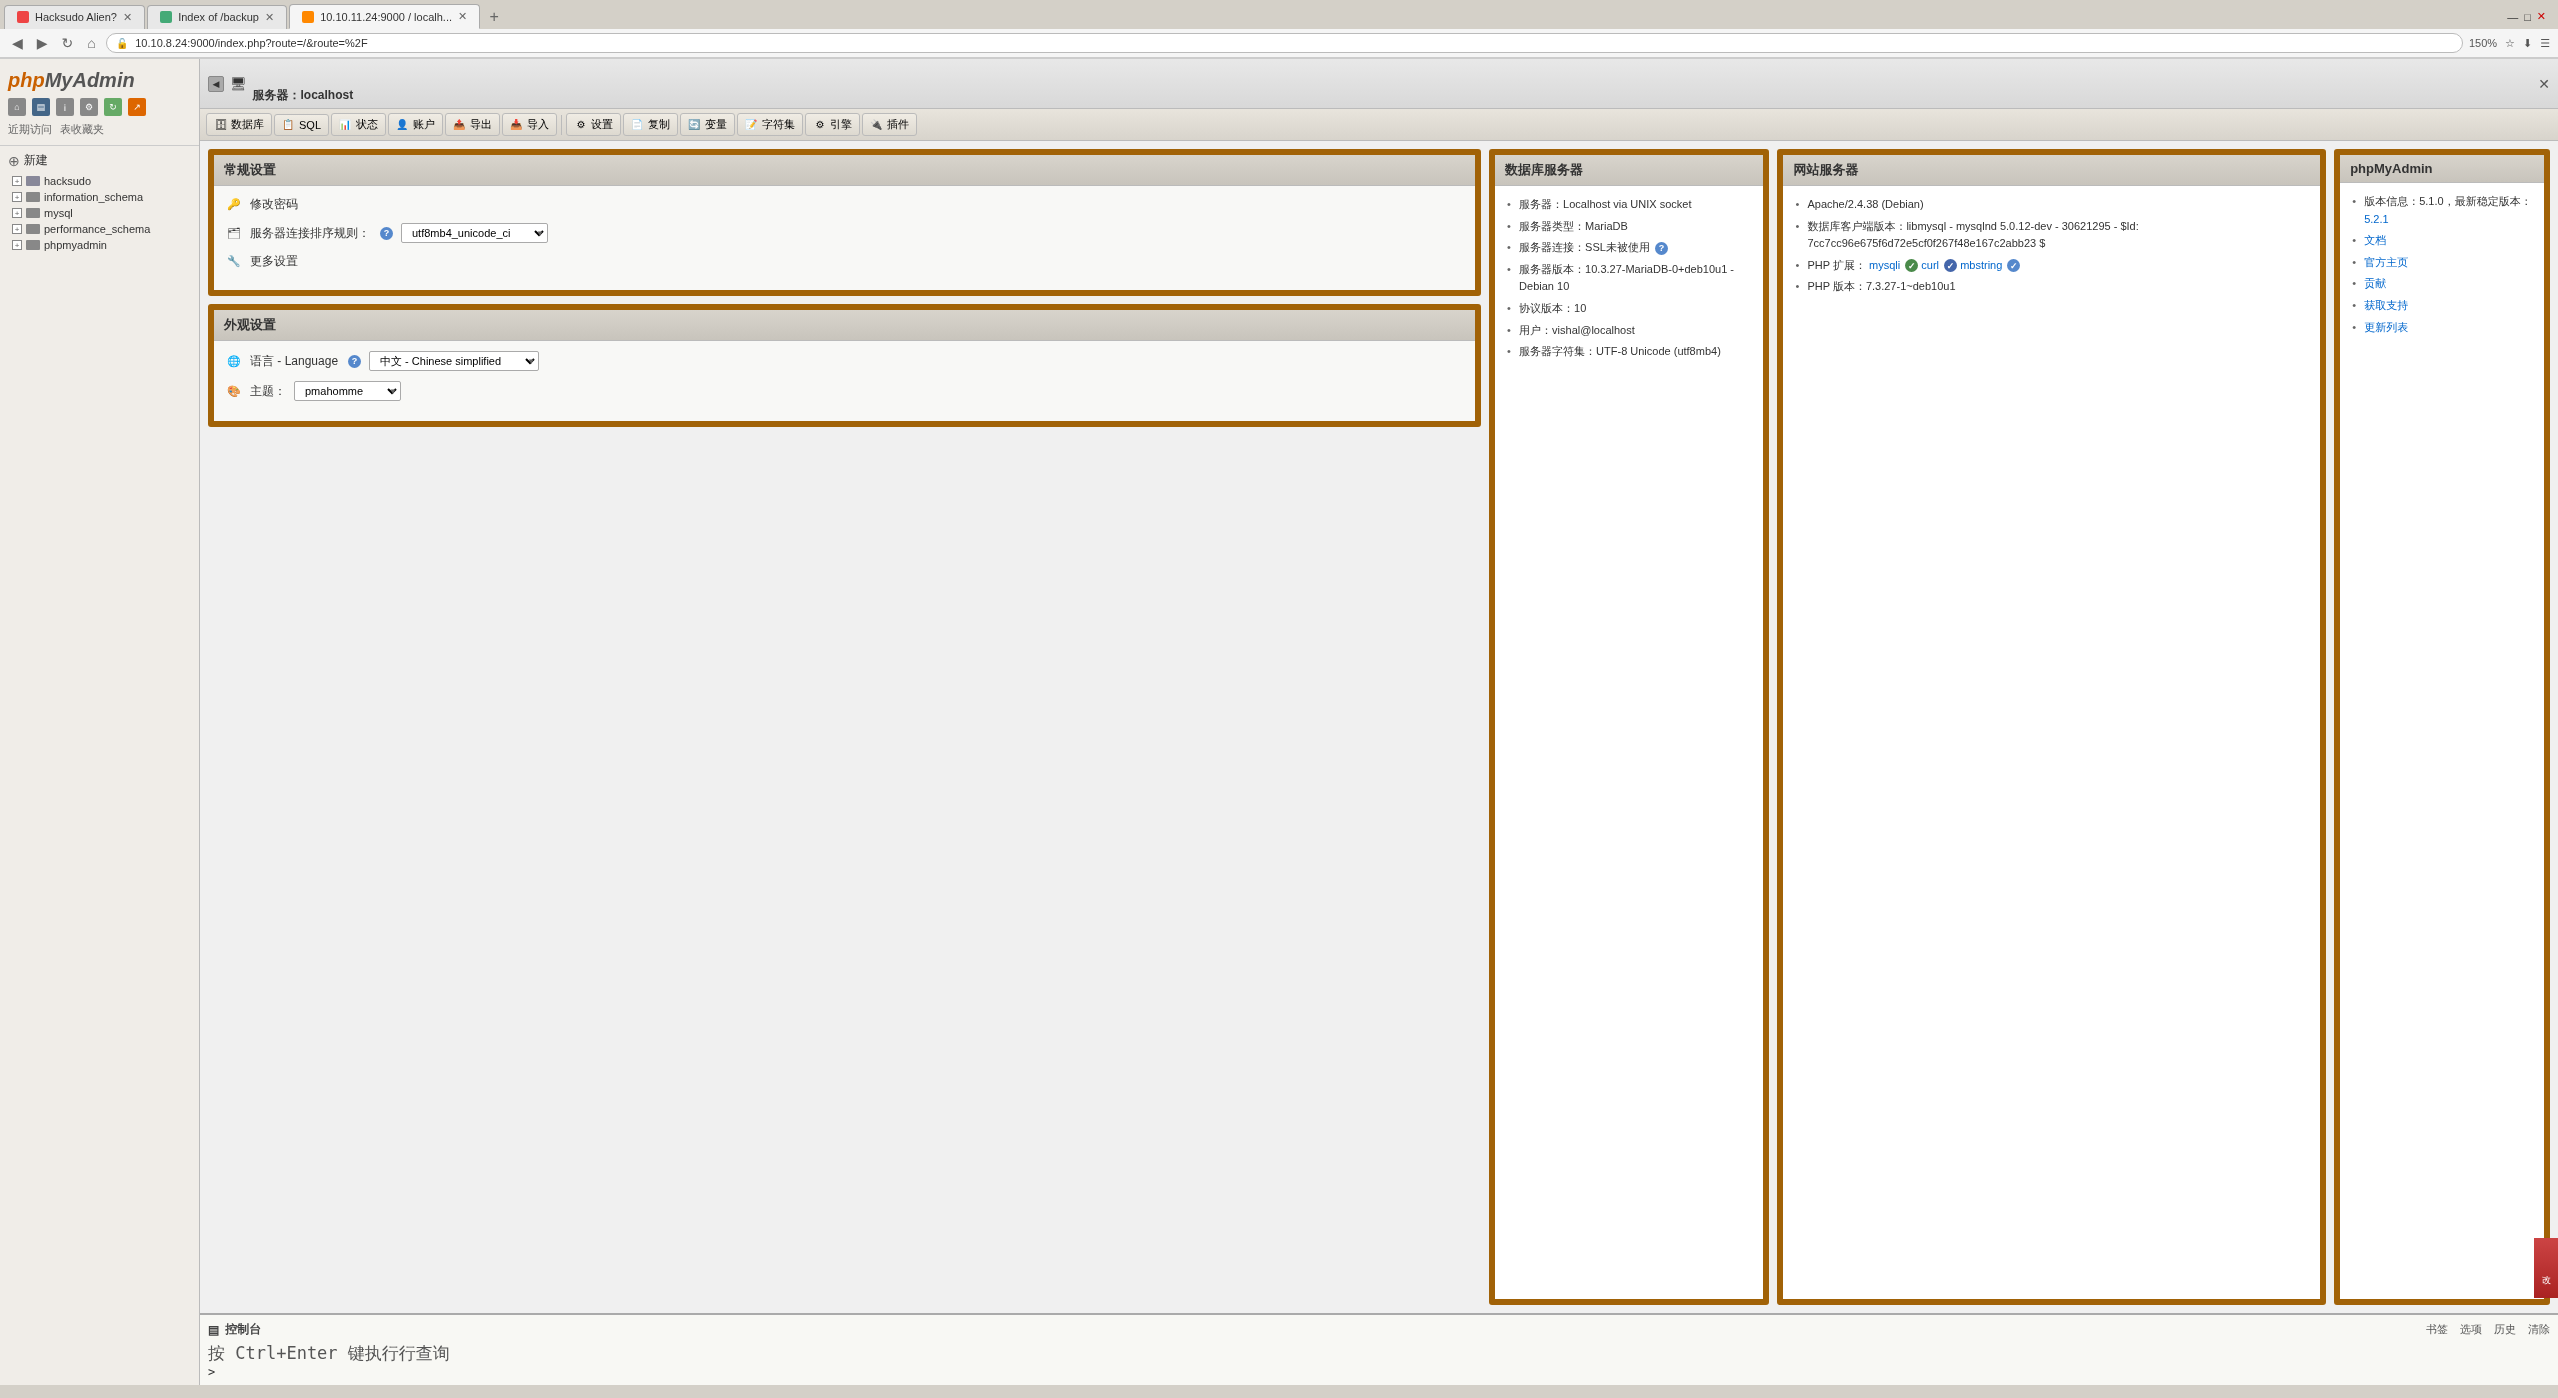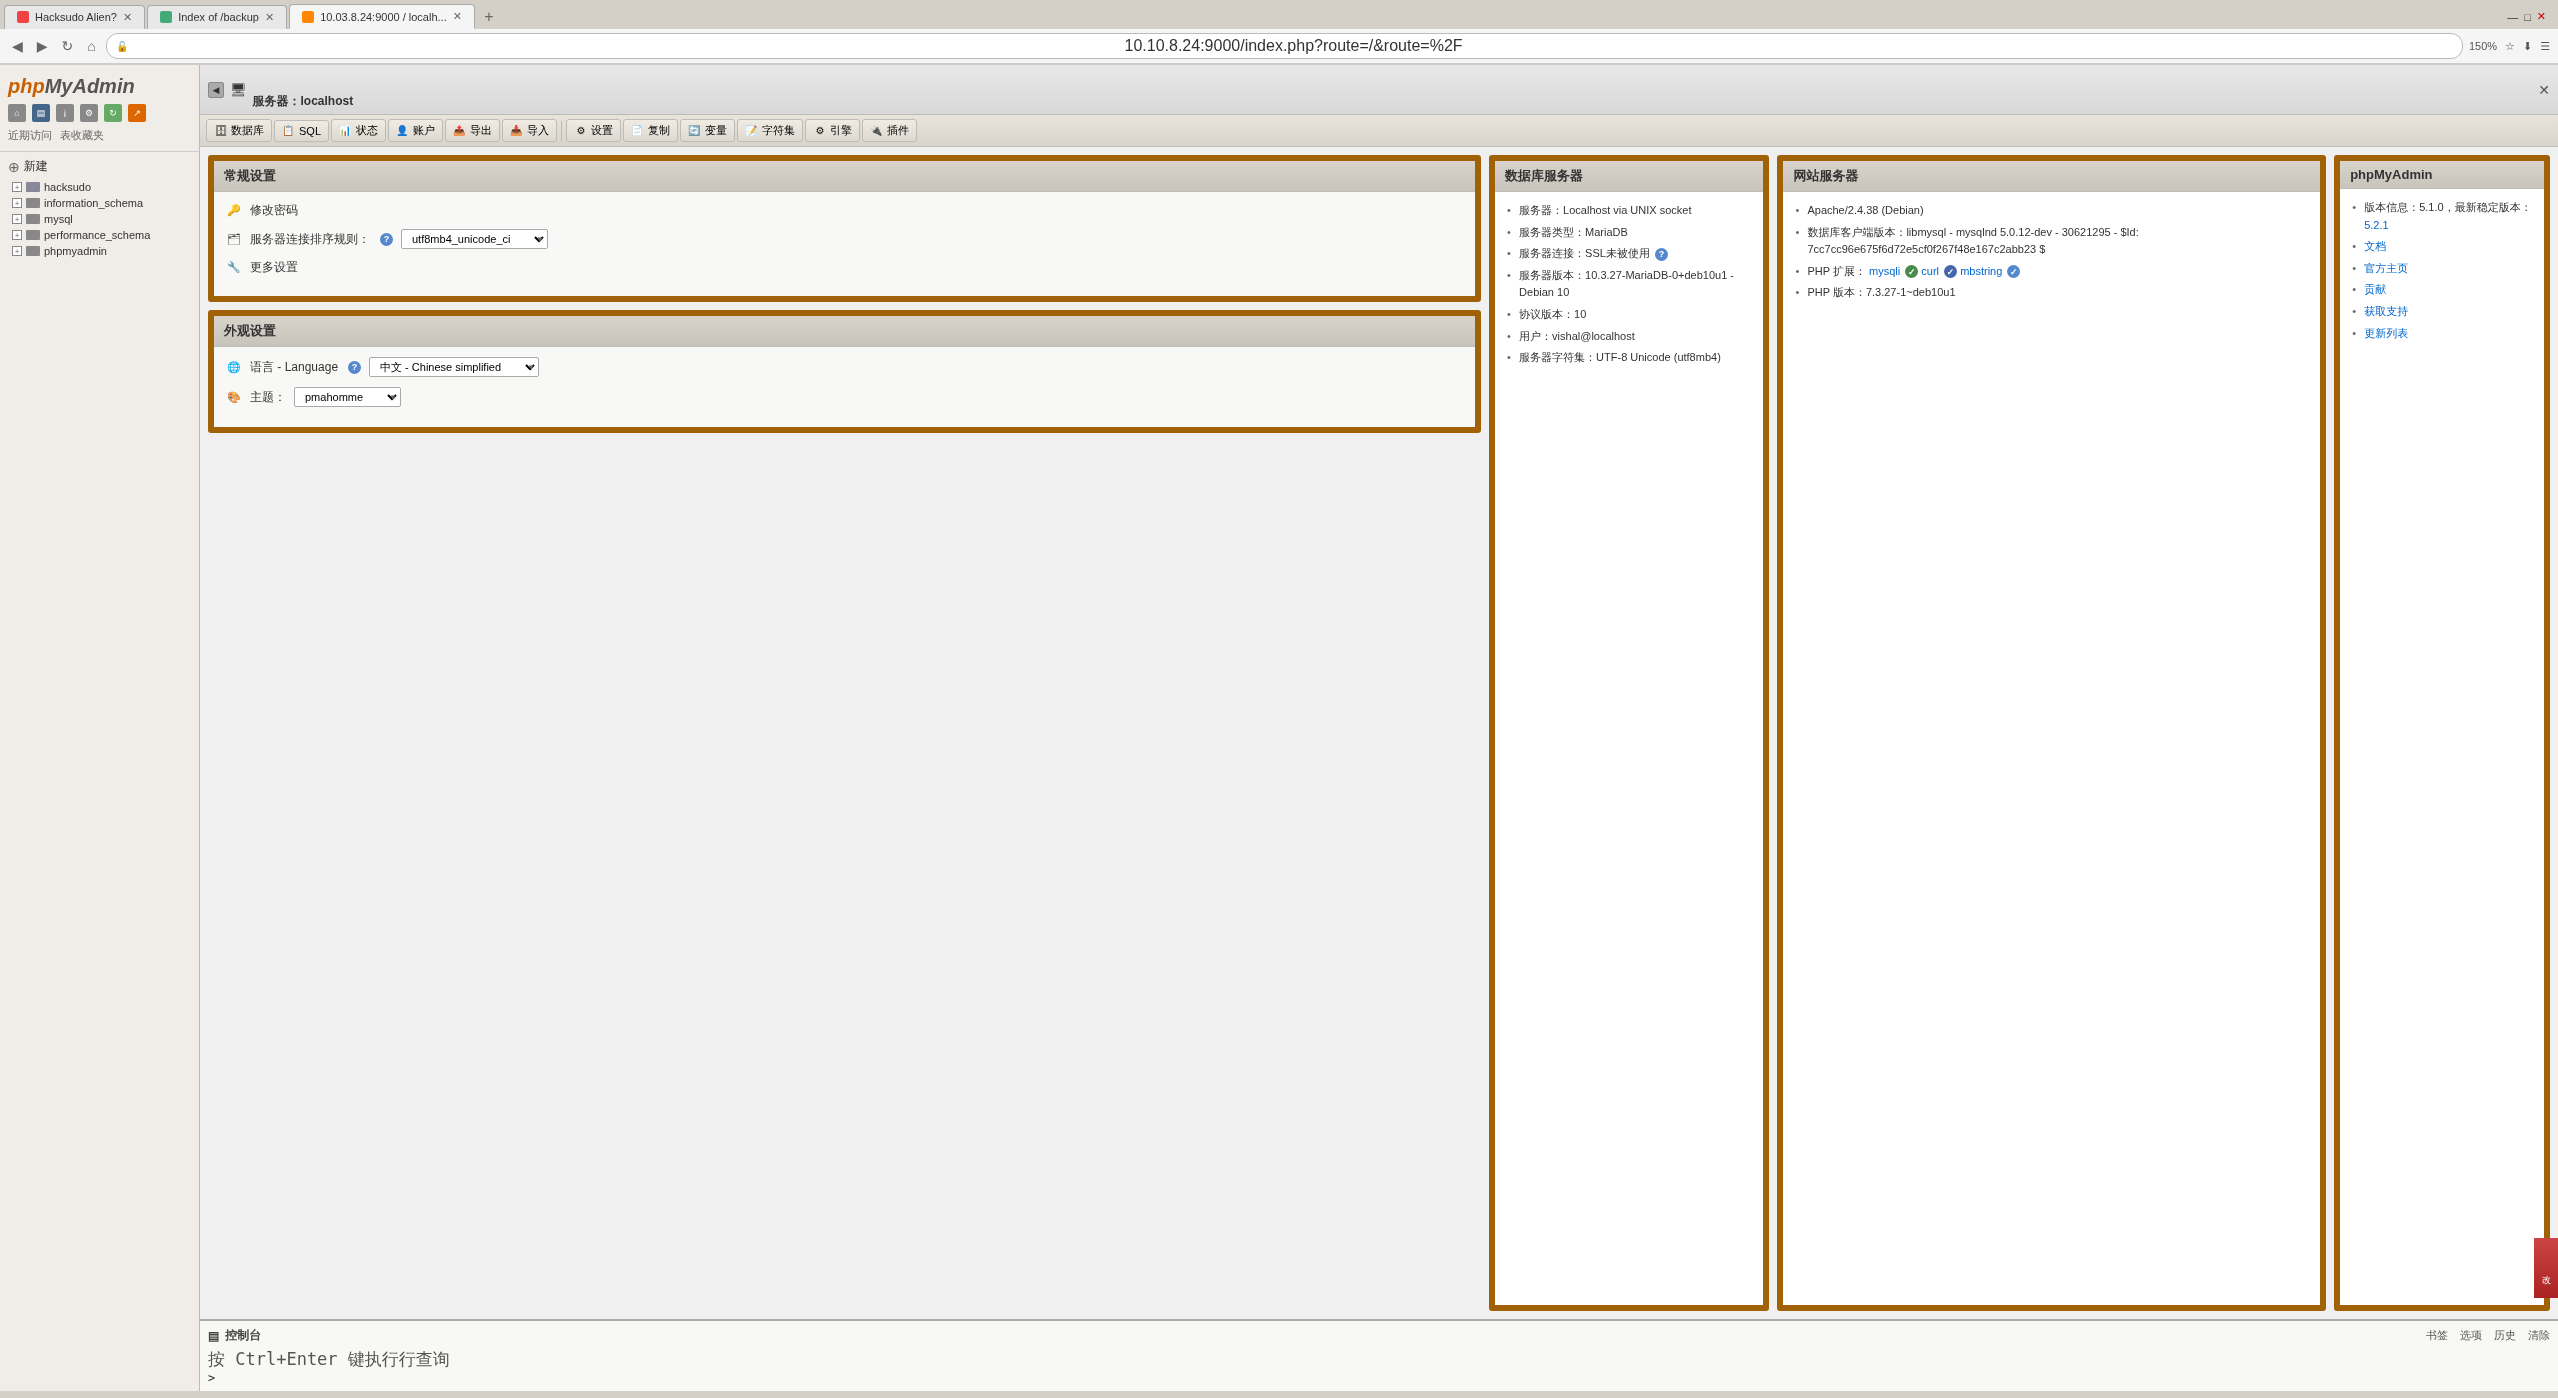"10.03.8.24:9000 / localh..." span { text: 10.03.8.24:9000 -> 10.10.11.24:9000 }
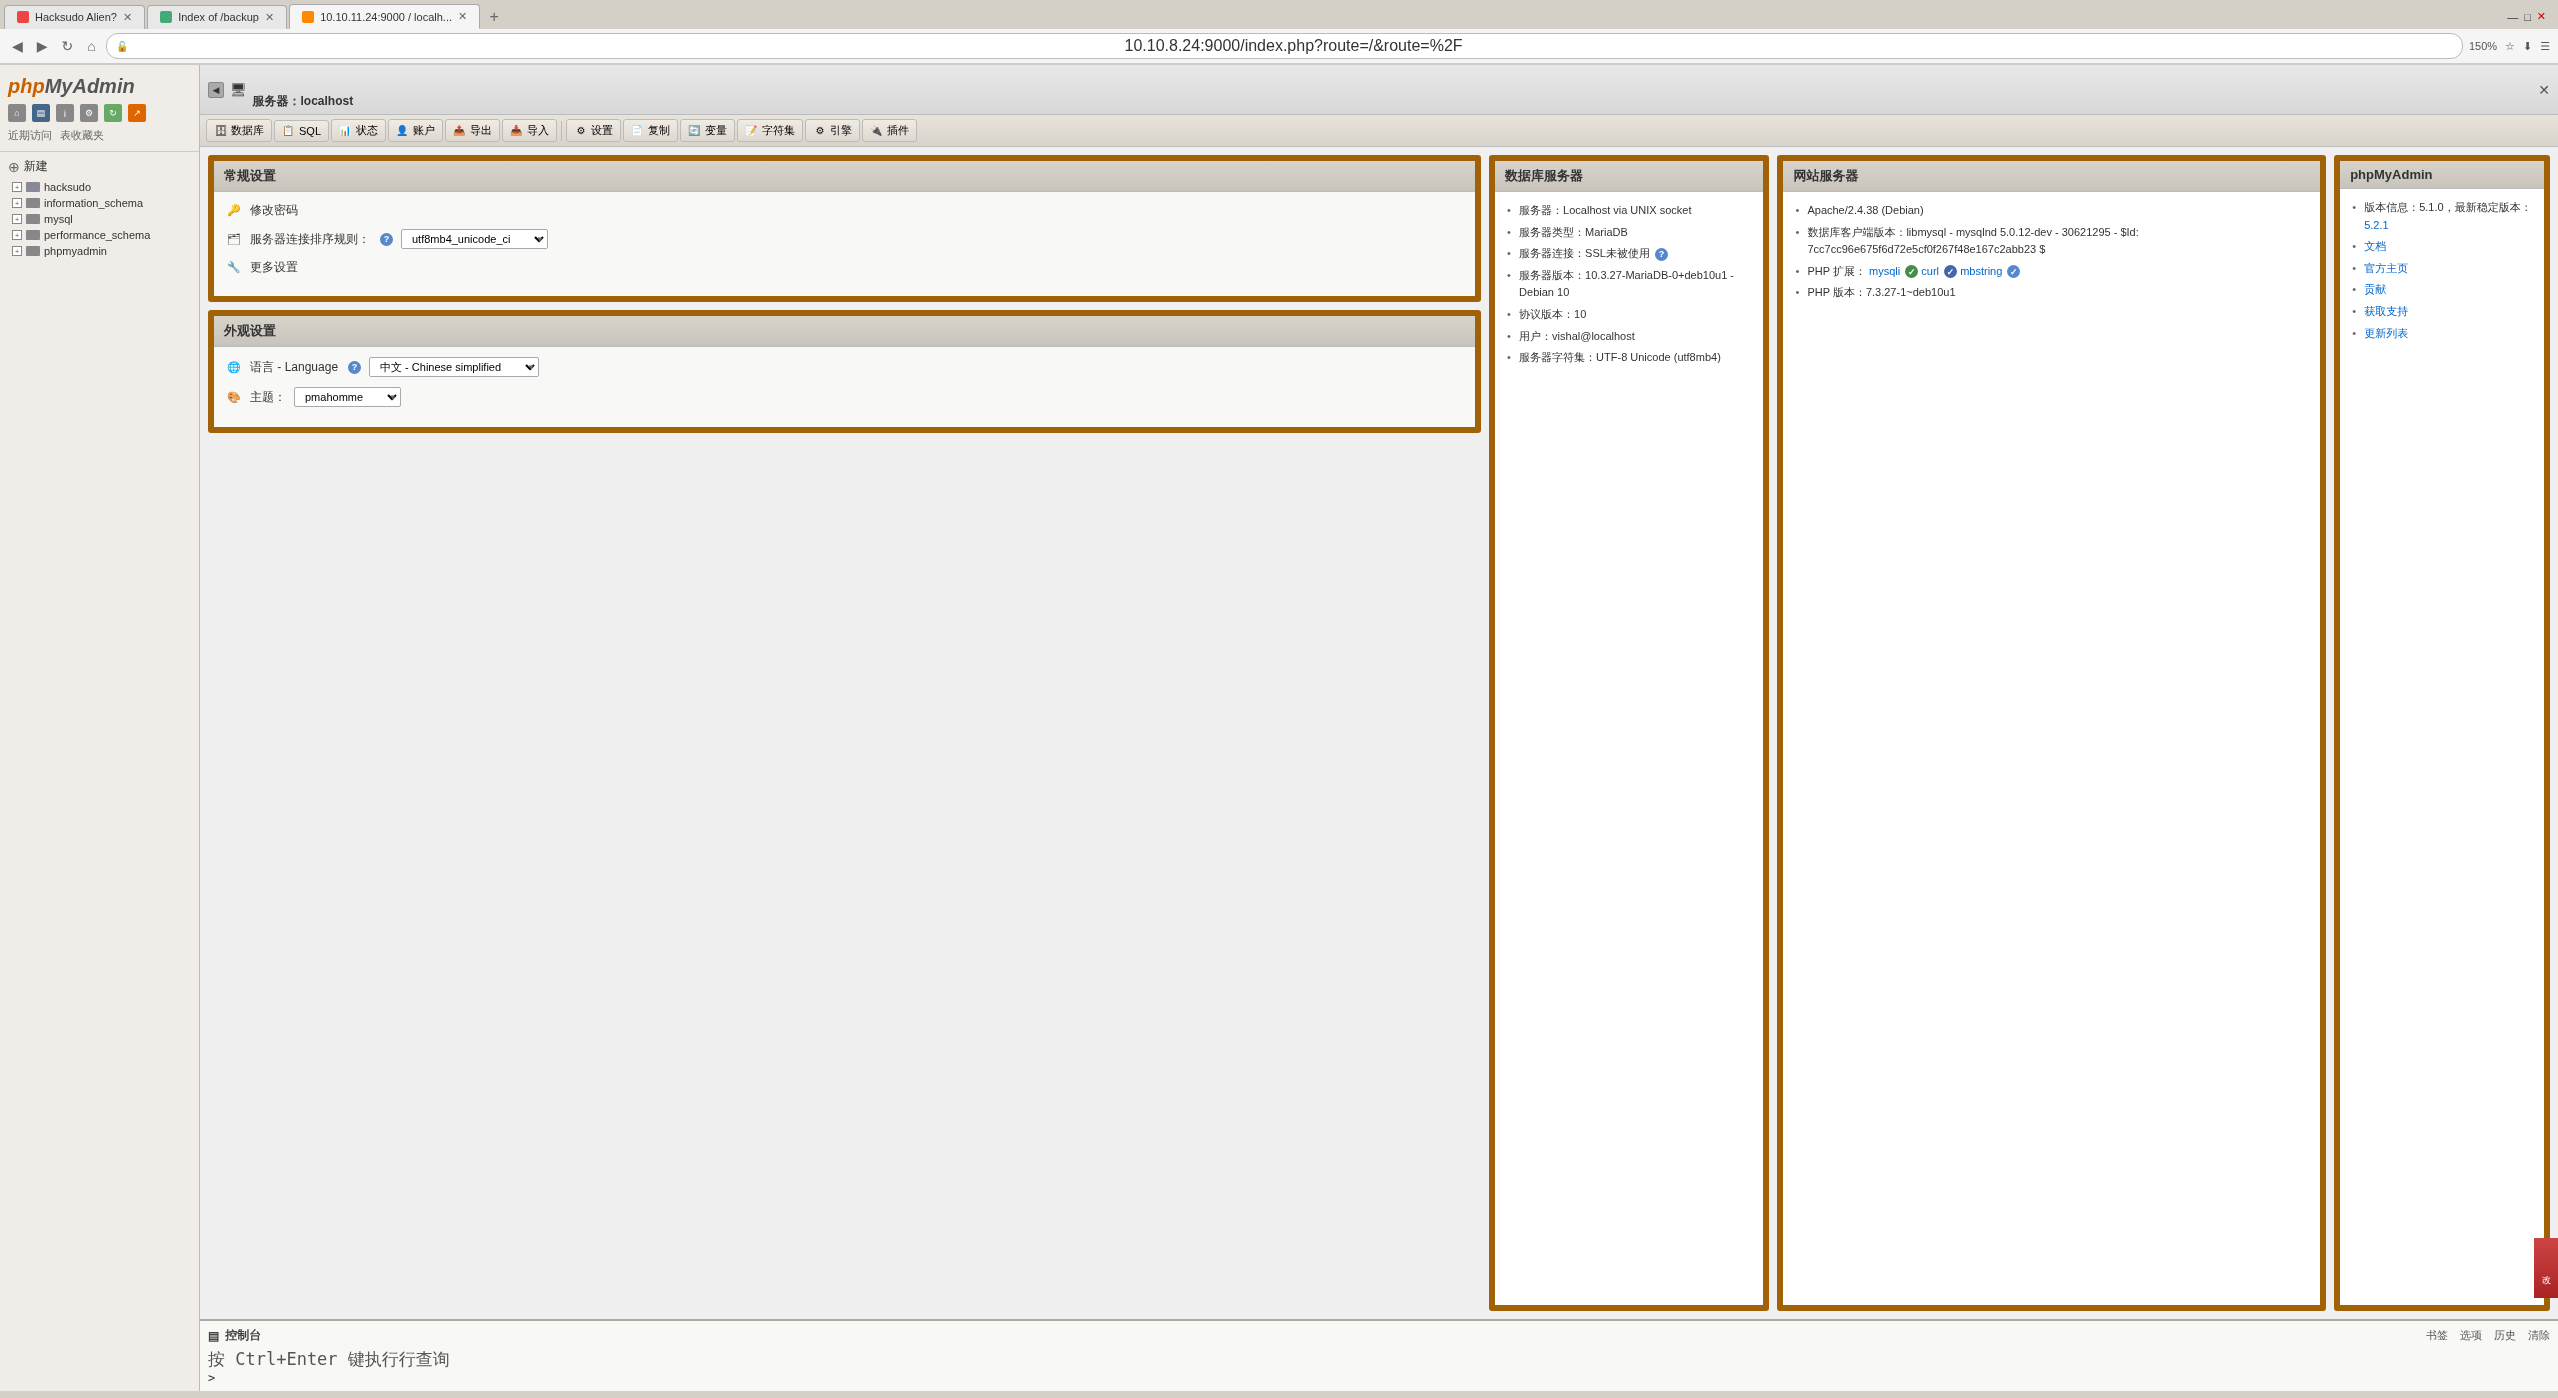"10.10.8.24:9000/index.php?route=/&route=" .address-text { font-size: 16px -> 11px; text-align: center -> none }
